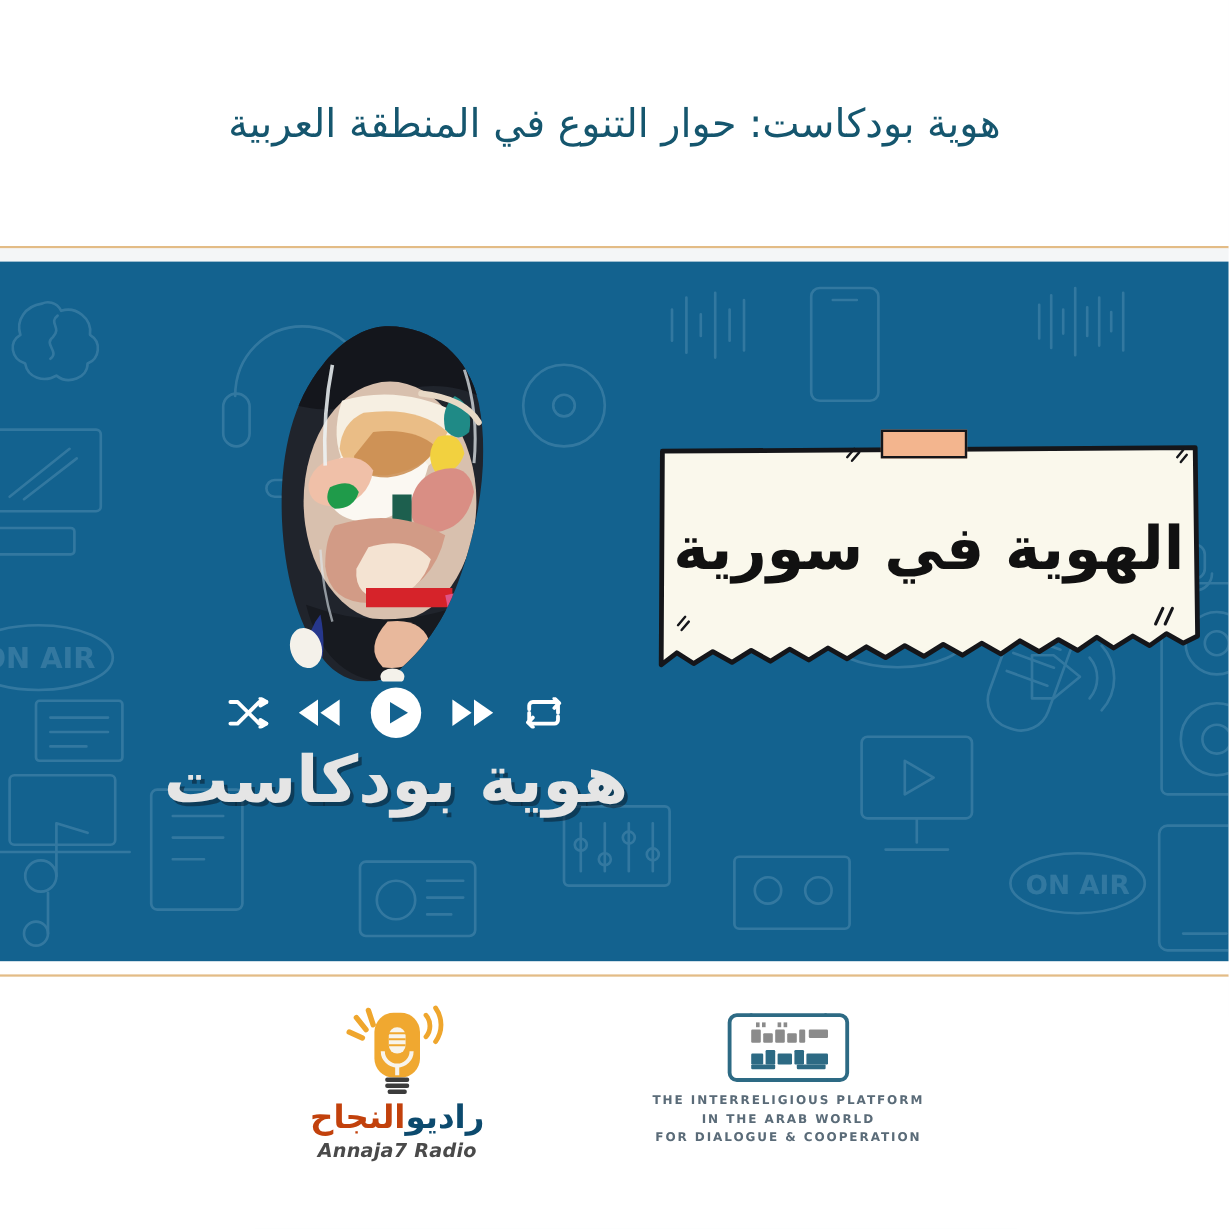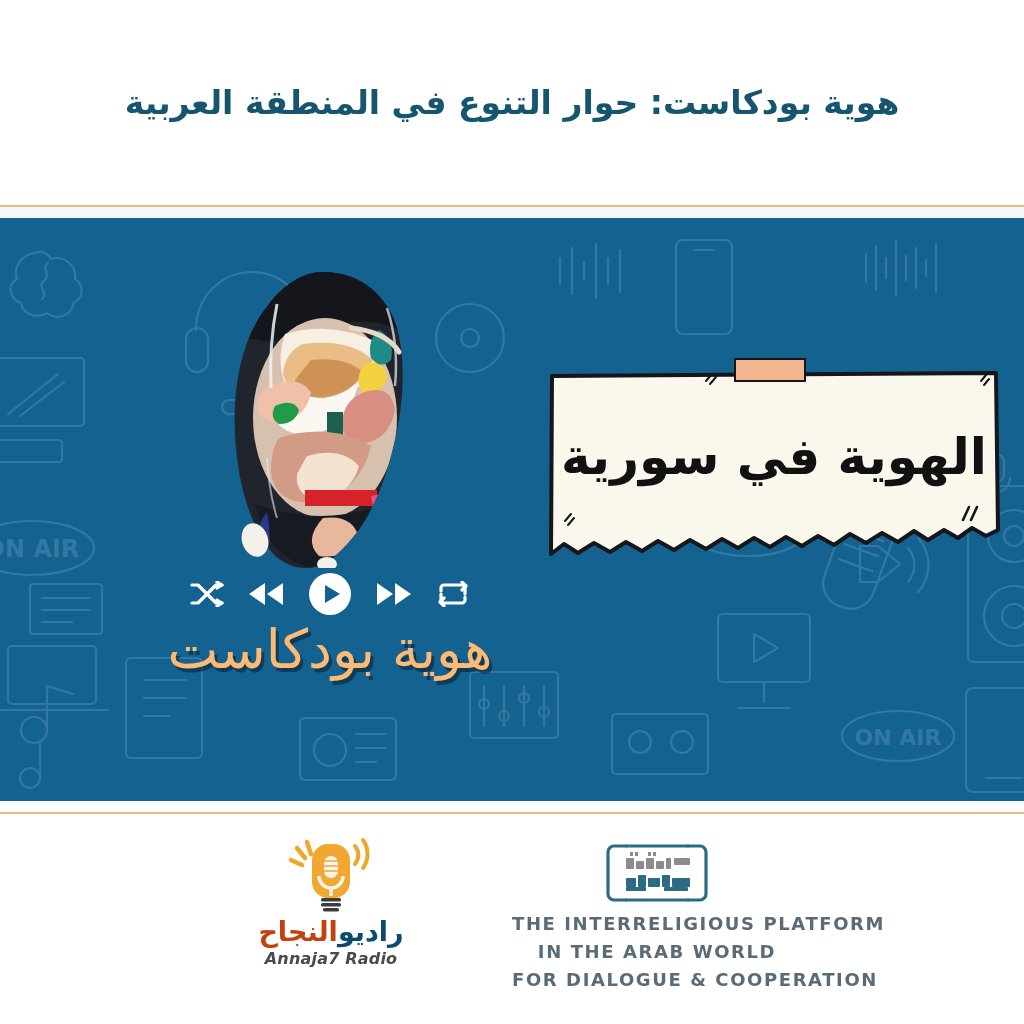"هوية بودكاست: حوار التنوع في" .header-title { font-weight: 700 -> 400 }
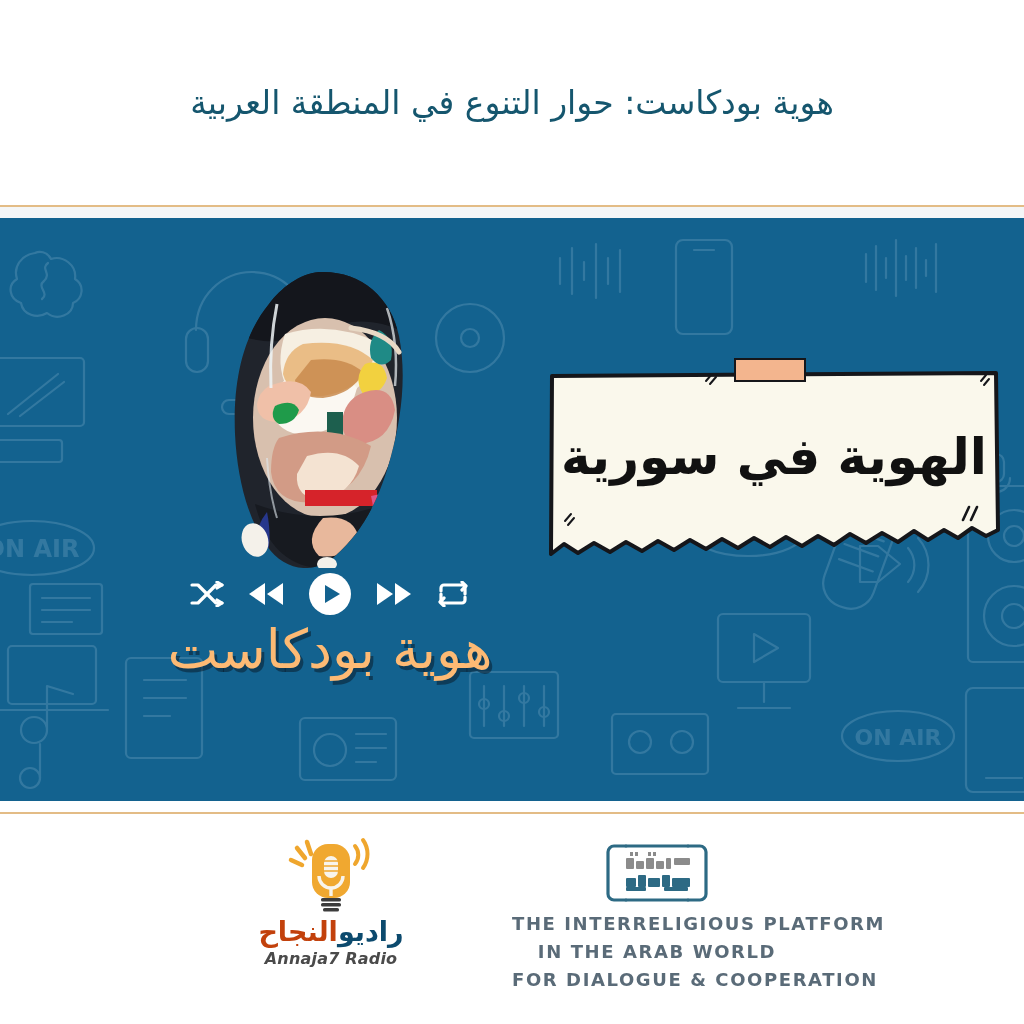"هوية بودكاست" .wordmark { color: #fdba74 -> #e5e5e5; font-weight: 400 -> 700 }
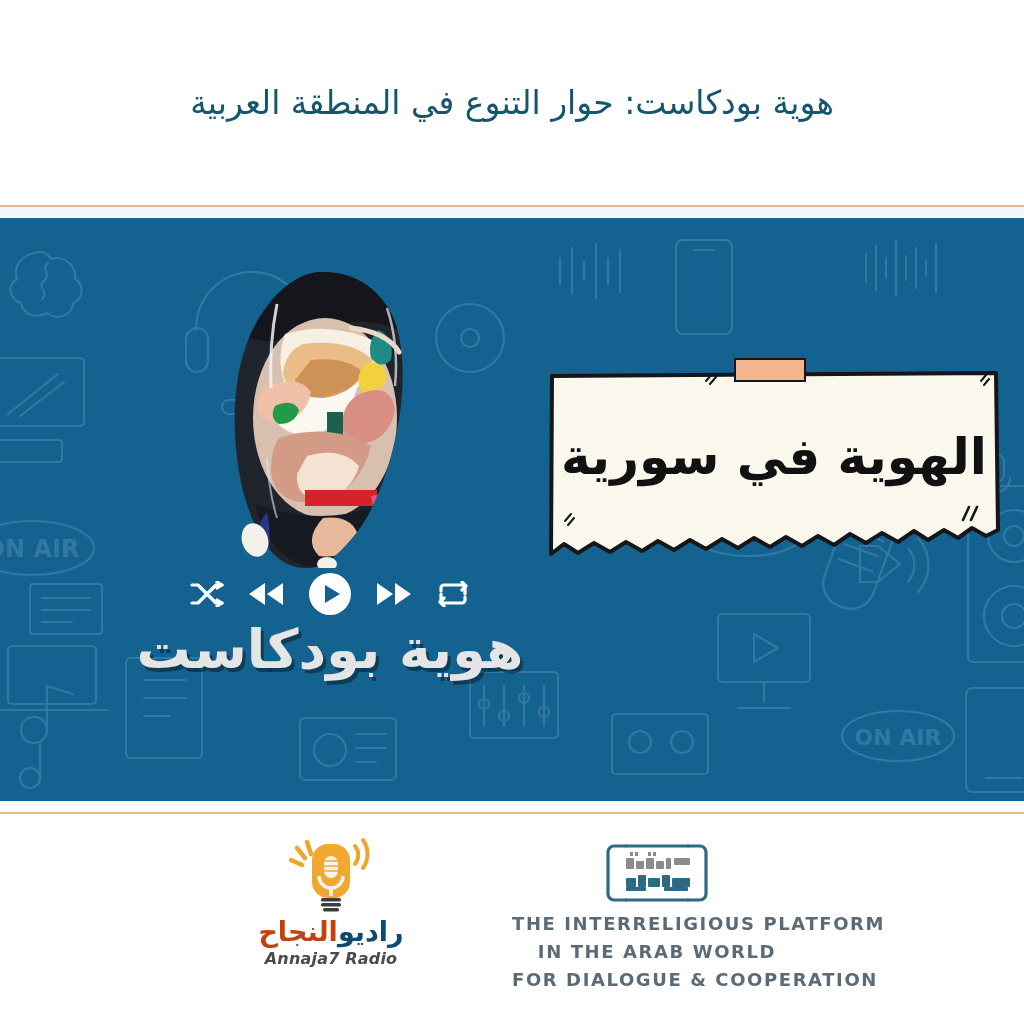"THE INTERRELIGIOUS PLATFORM" .platform-tag { font-size: 18px -> 10px }
